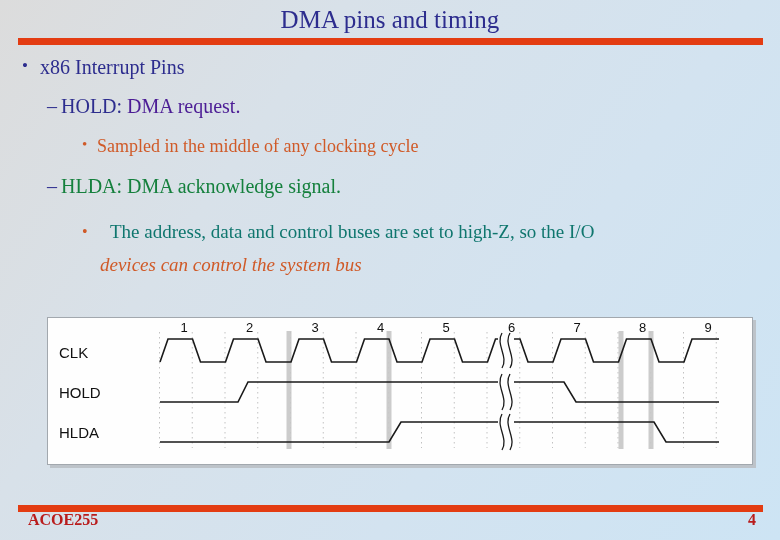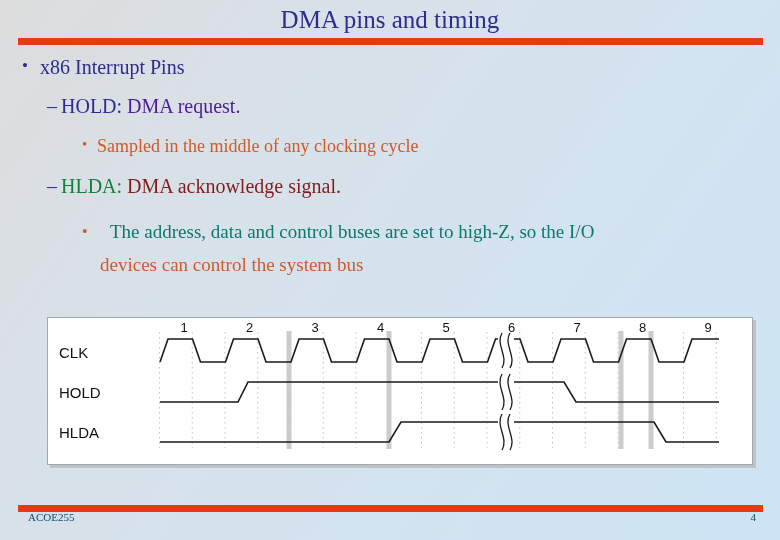"DMA acknowledge signal." span { color: #7f1d1d -> #15803d }
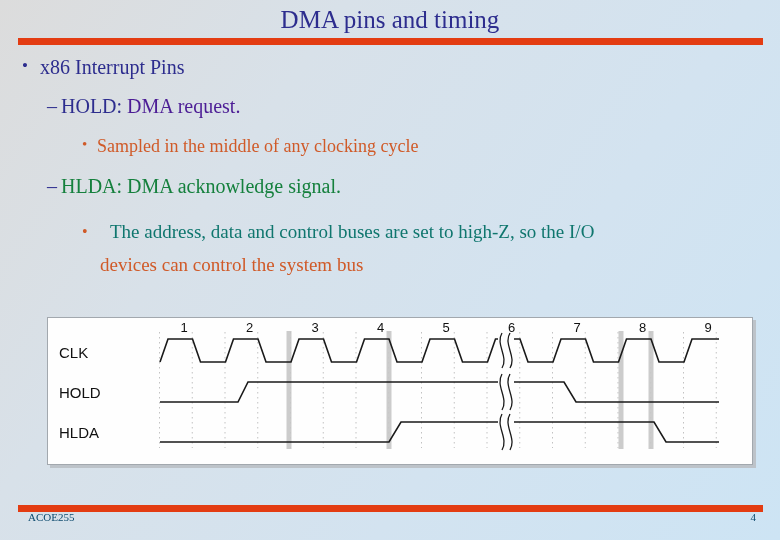"devices can control the system" span { font-style: none -> italic }
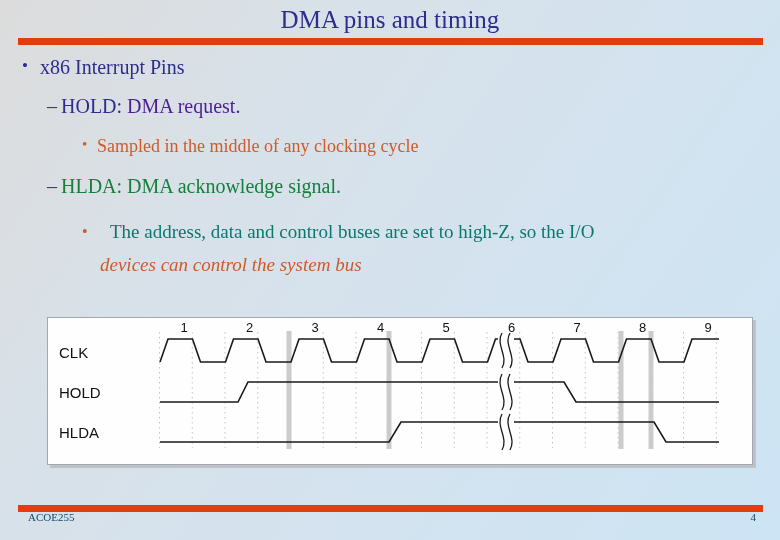"ACOE255" .footer { color: #0c4a6e -> #b91c1c; font-size: 11px -> 16px; font-weight: none -> bold }
